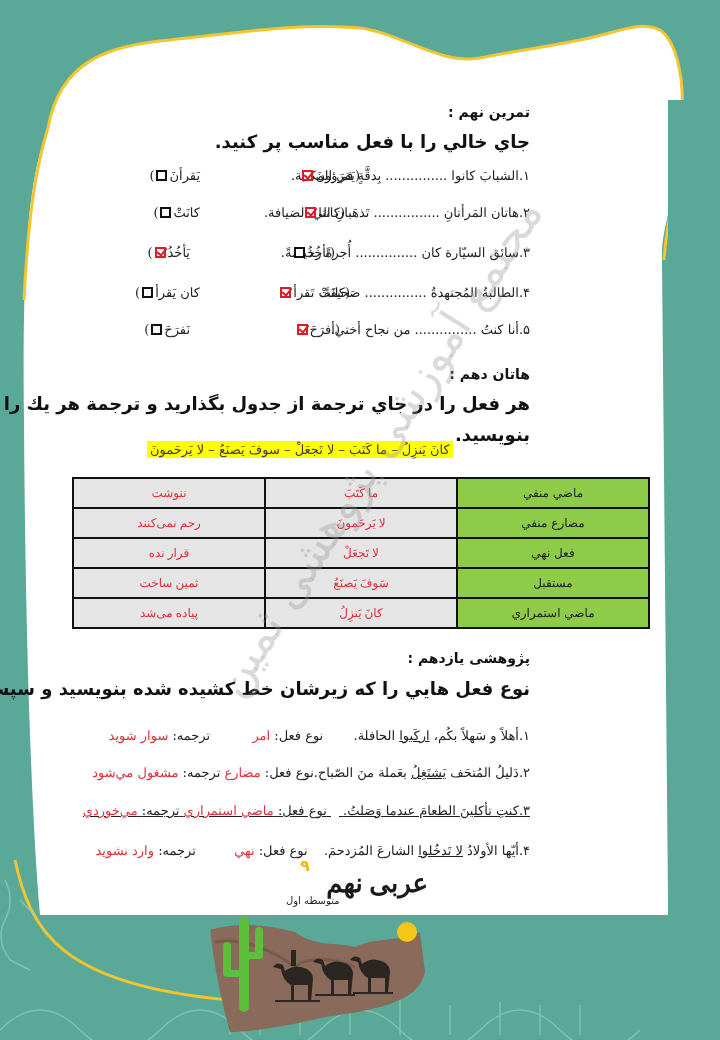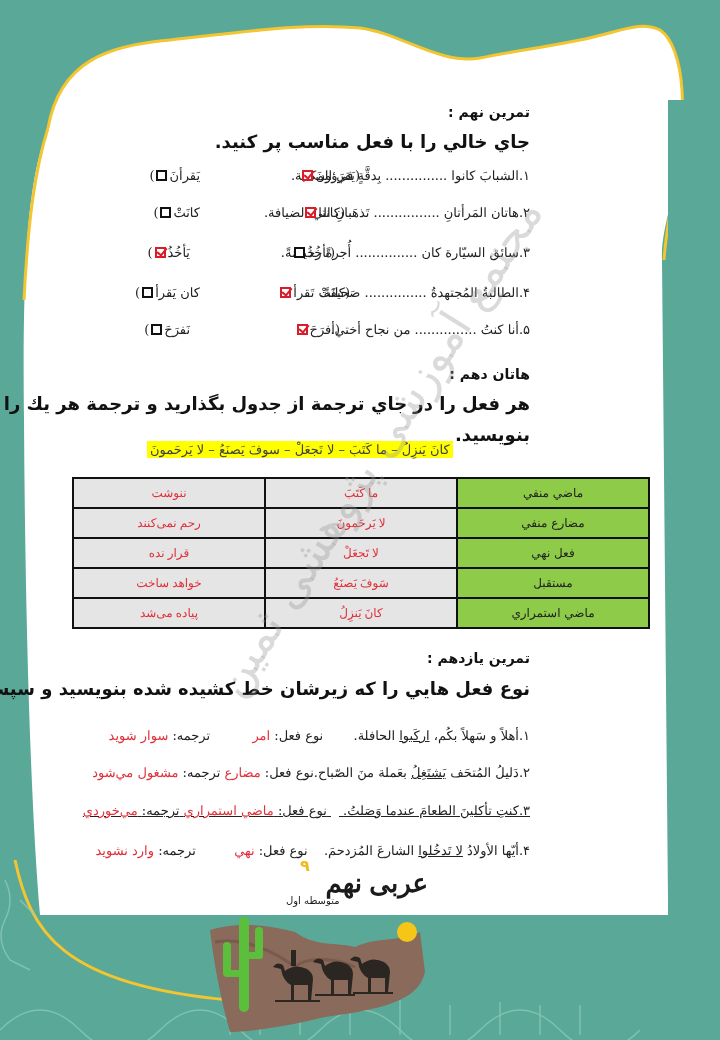"خواهد ساخت" td.ans { text: خواهد -> ثمین }
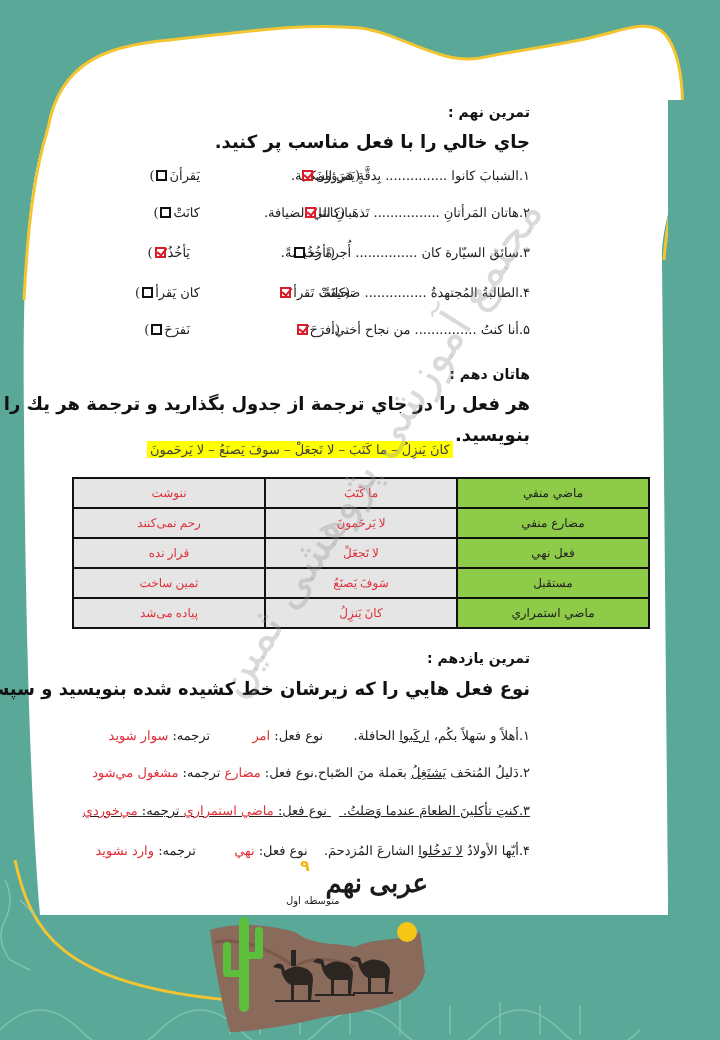"تمرین یازدهم :" div.abs { text: تمرین -> پژوهشی }
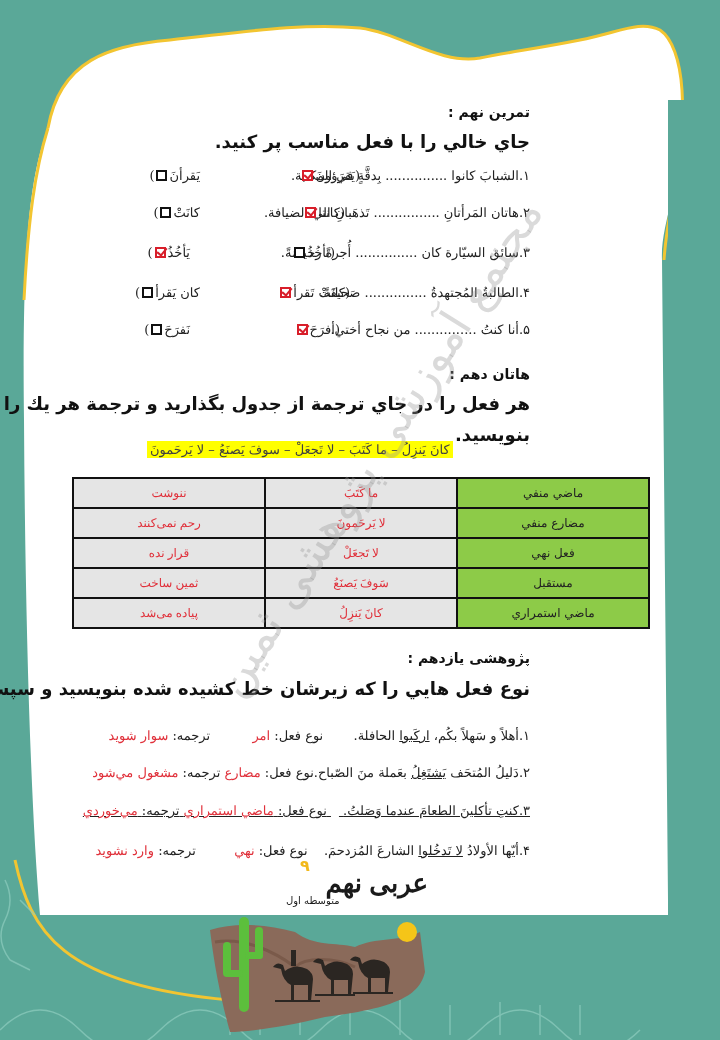"عربی نهم" .logo-text { font-family: Liberation Sans, sans-serif -> Liberation Serif, serif }
